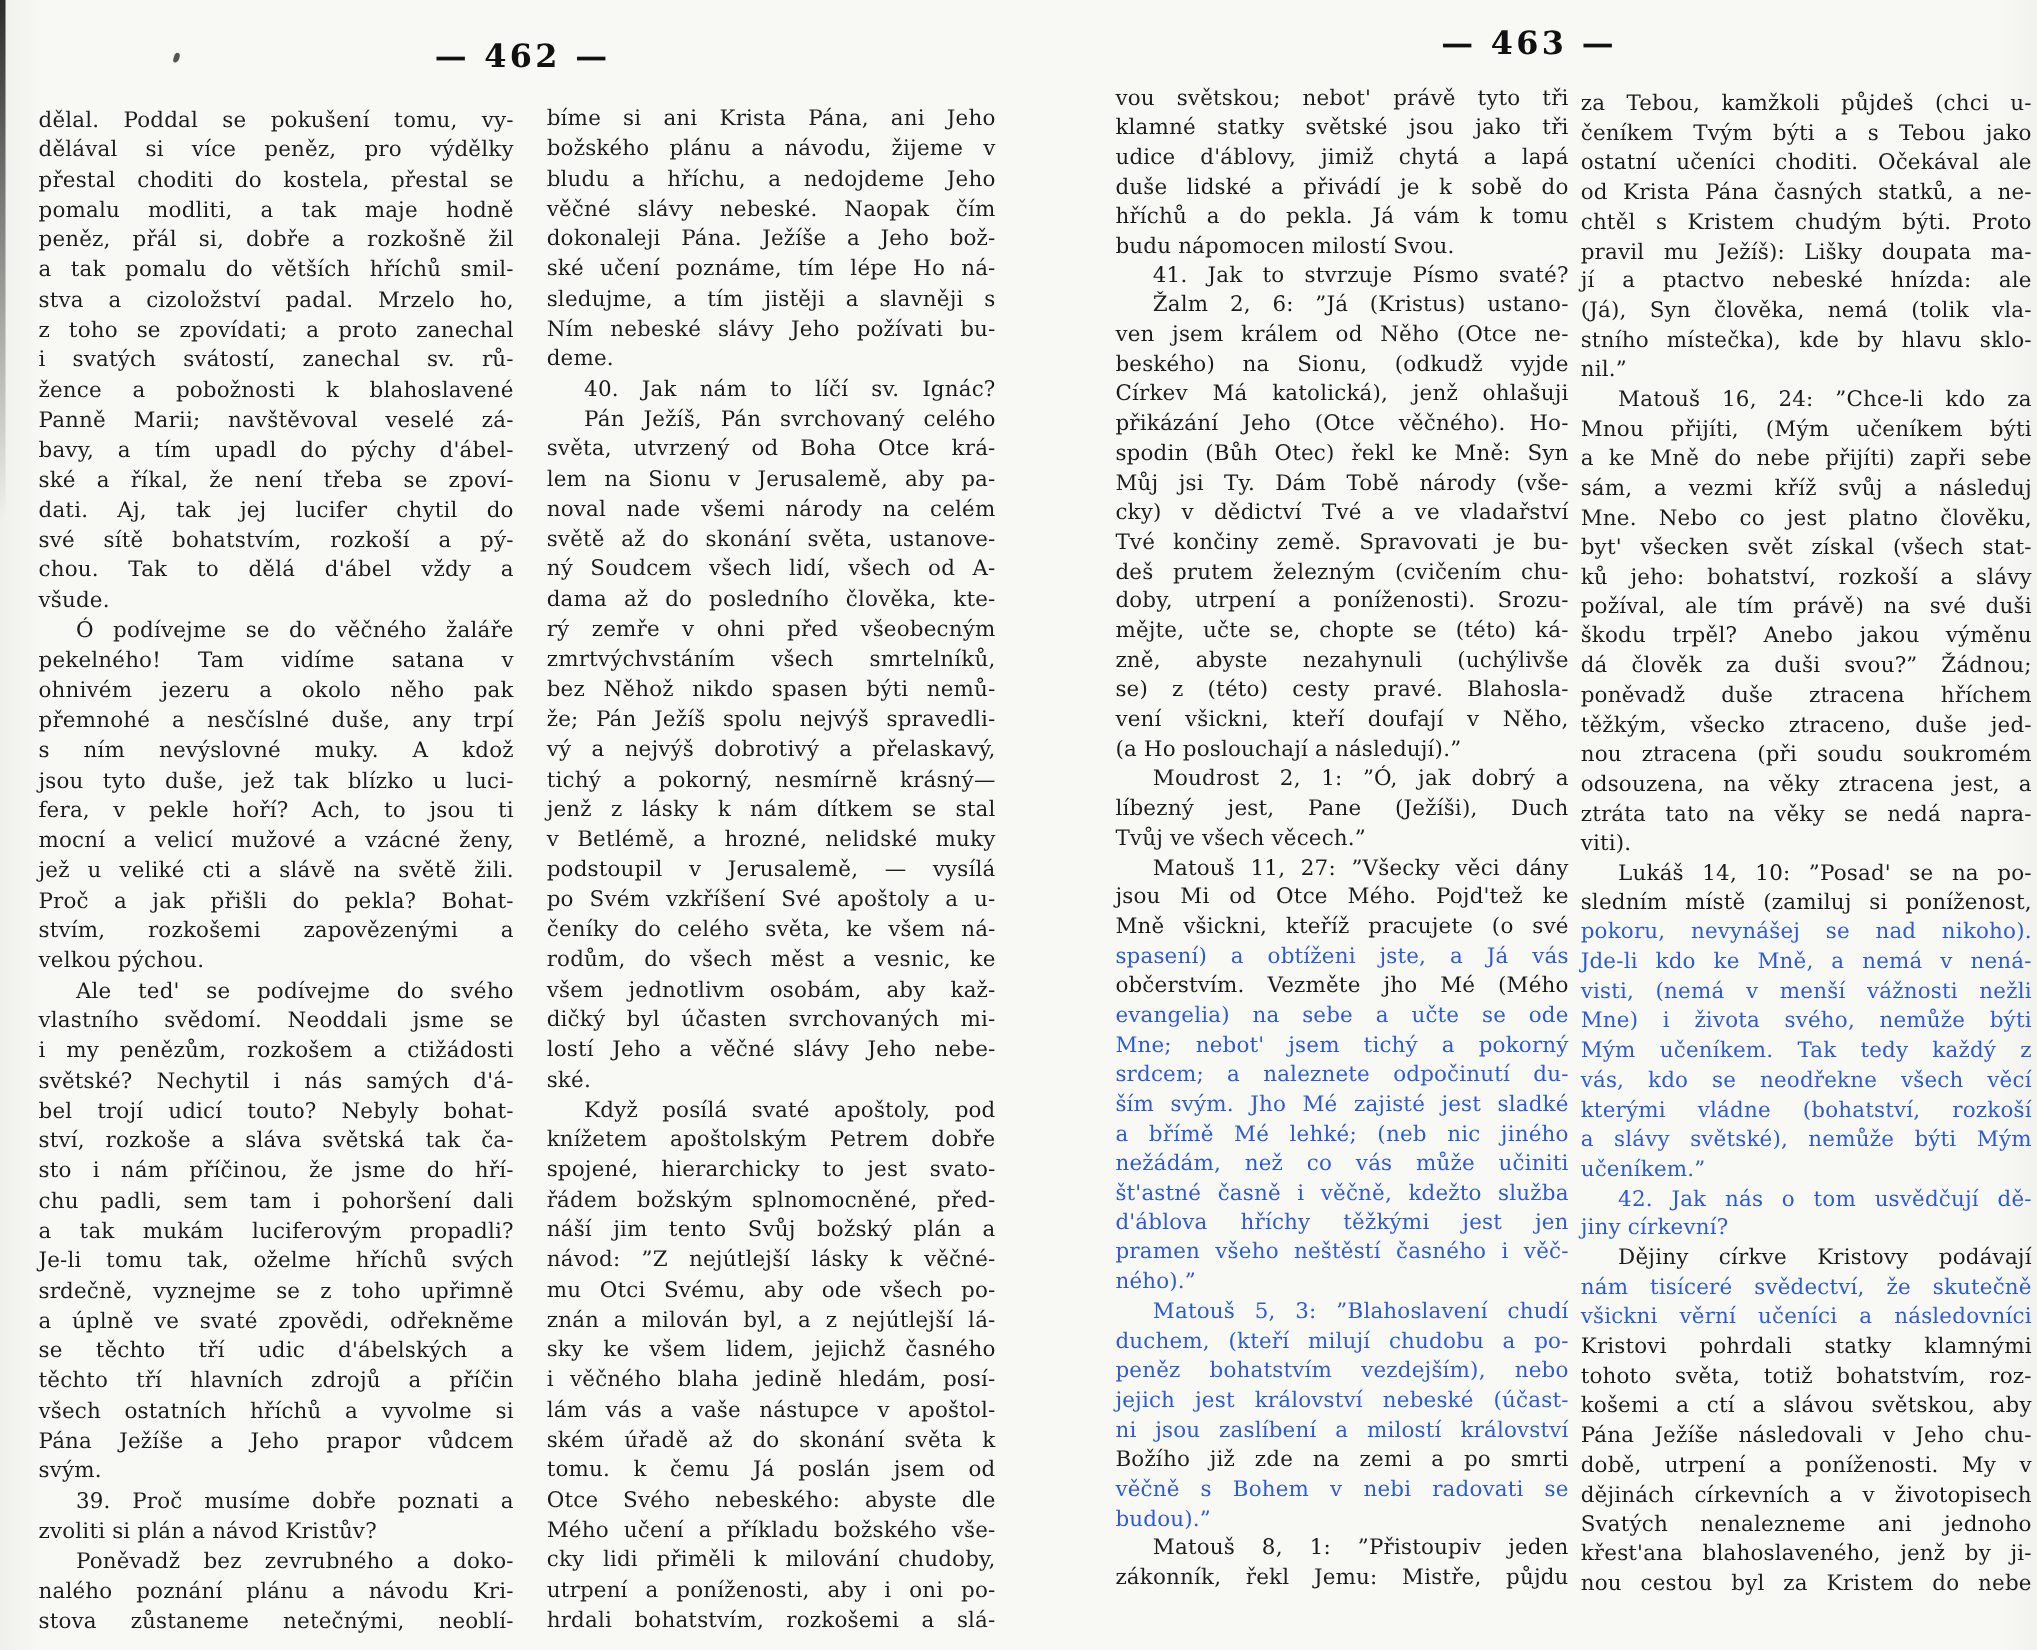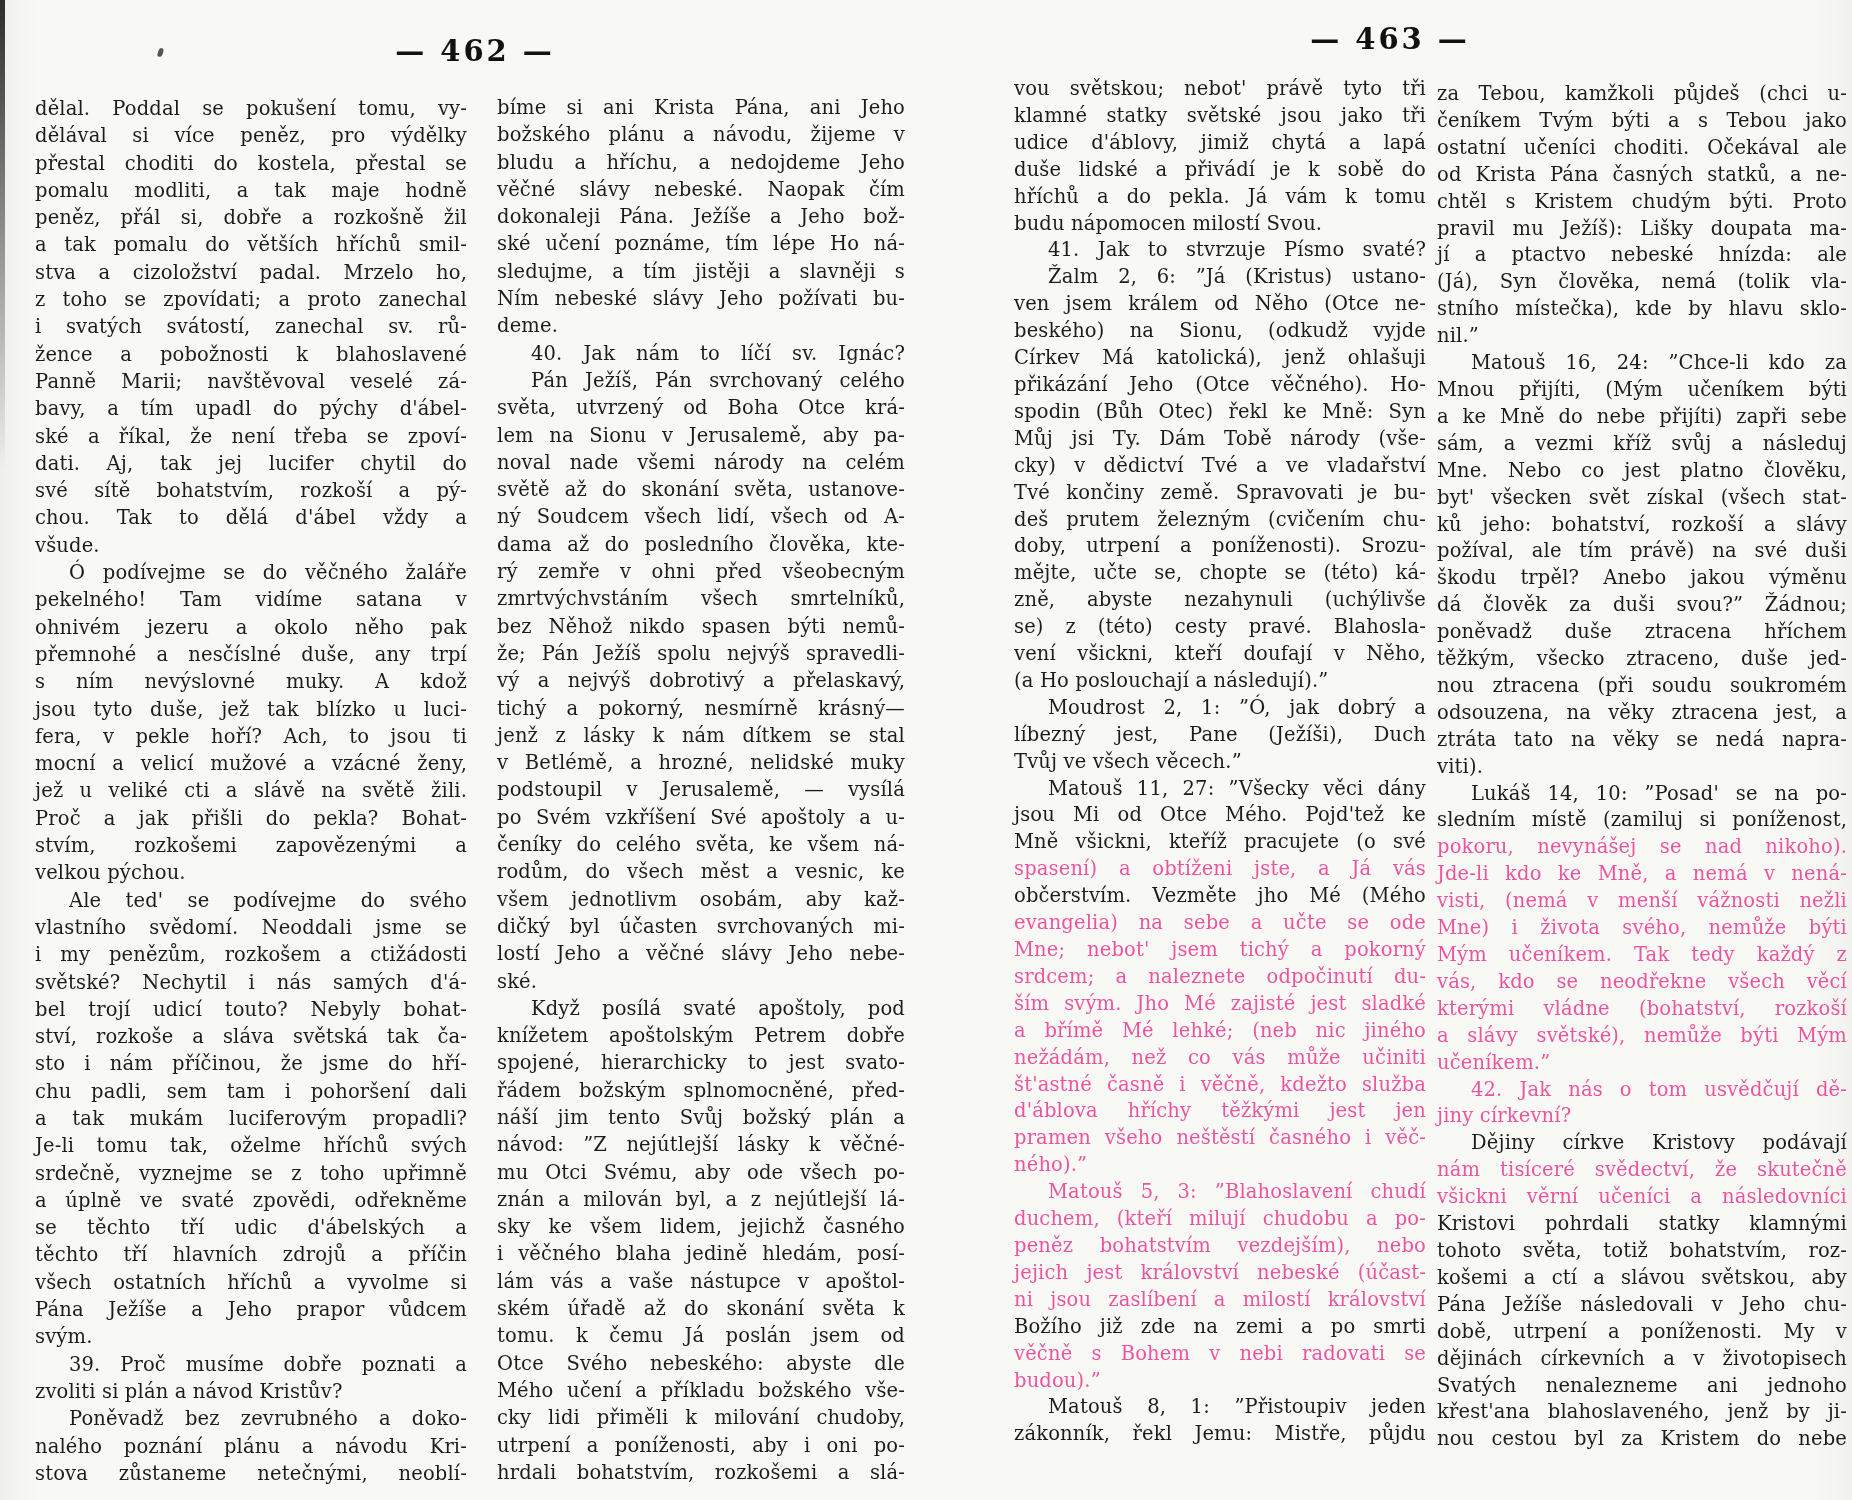"pokoru, nevynášej se nad nikoho)." .line.fade { color: #ec4899 -> #1d4ed8 }
